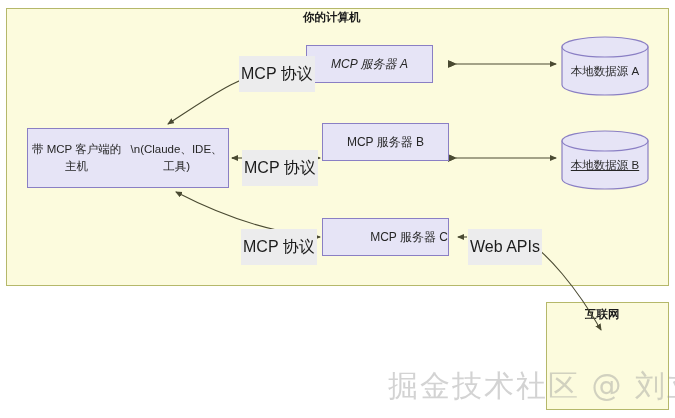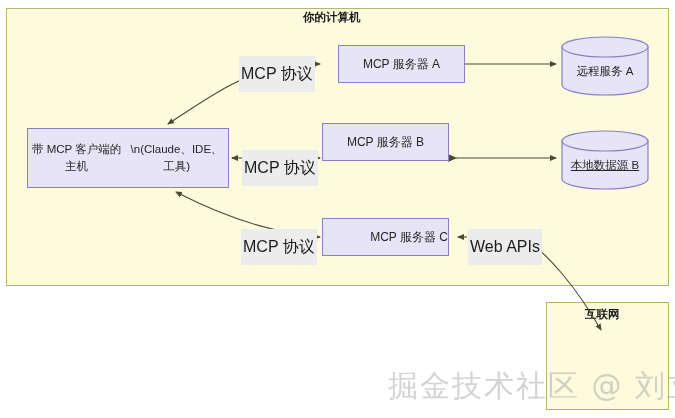"MCP 服务器 A" div.node-box { font-style: none -> italic; left: 338px -> 306px }
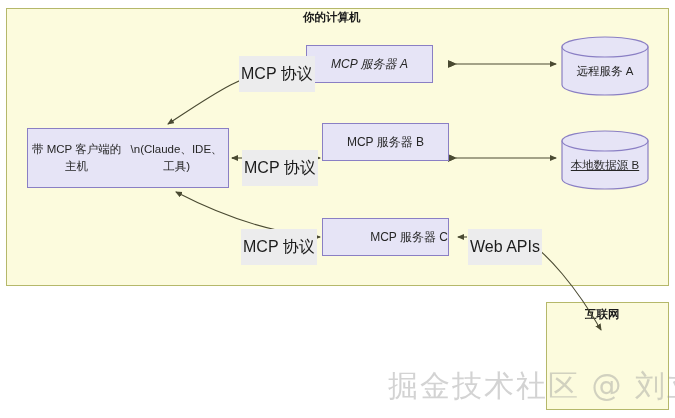"远程服务 A" div.cyl-label { text: 远程服务 -> 本地数据源 }
